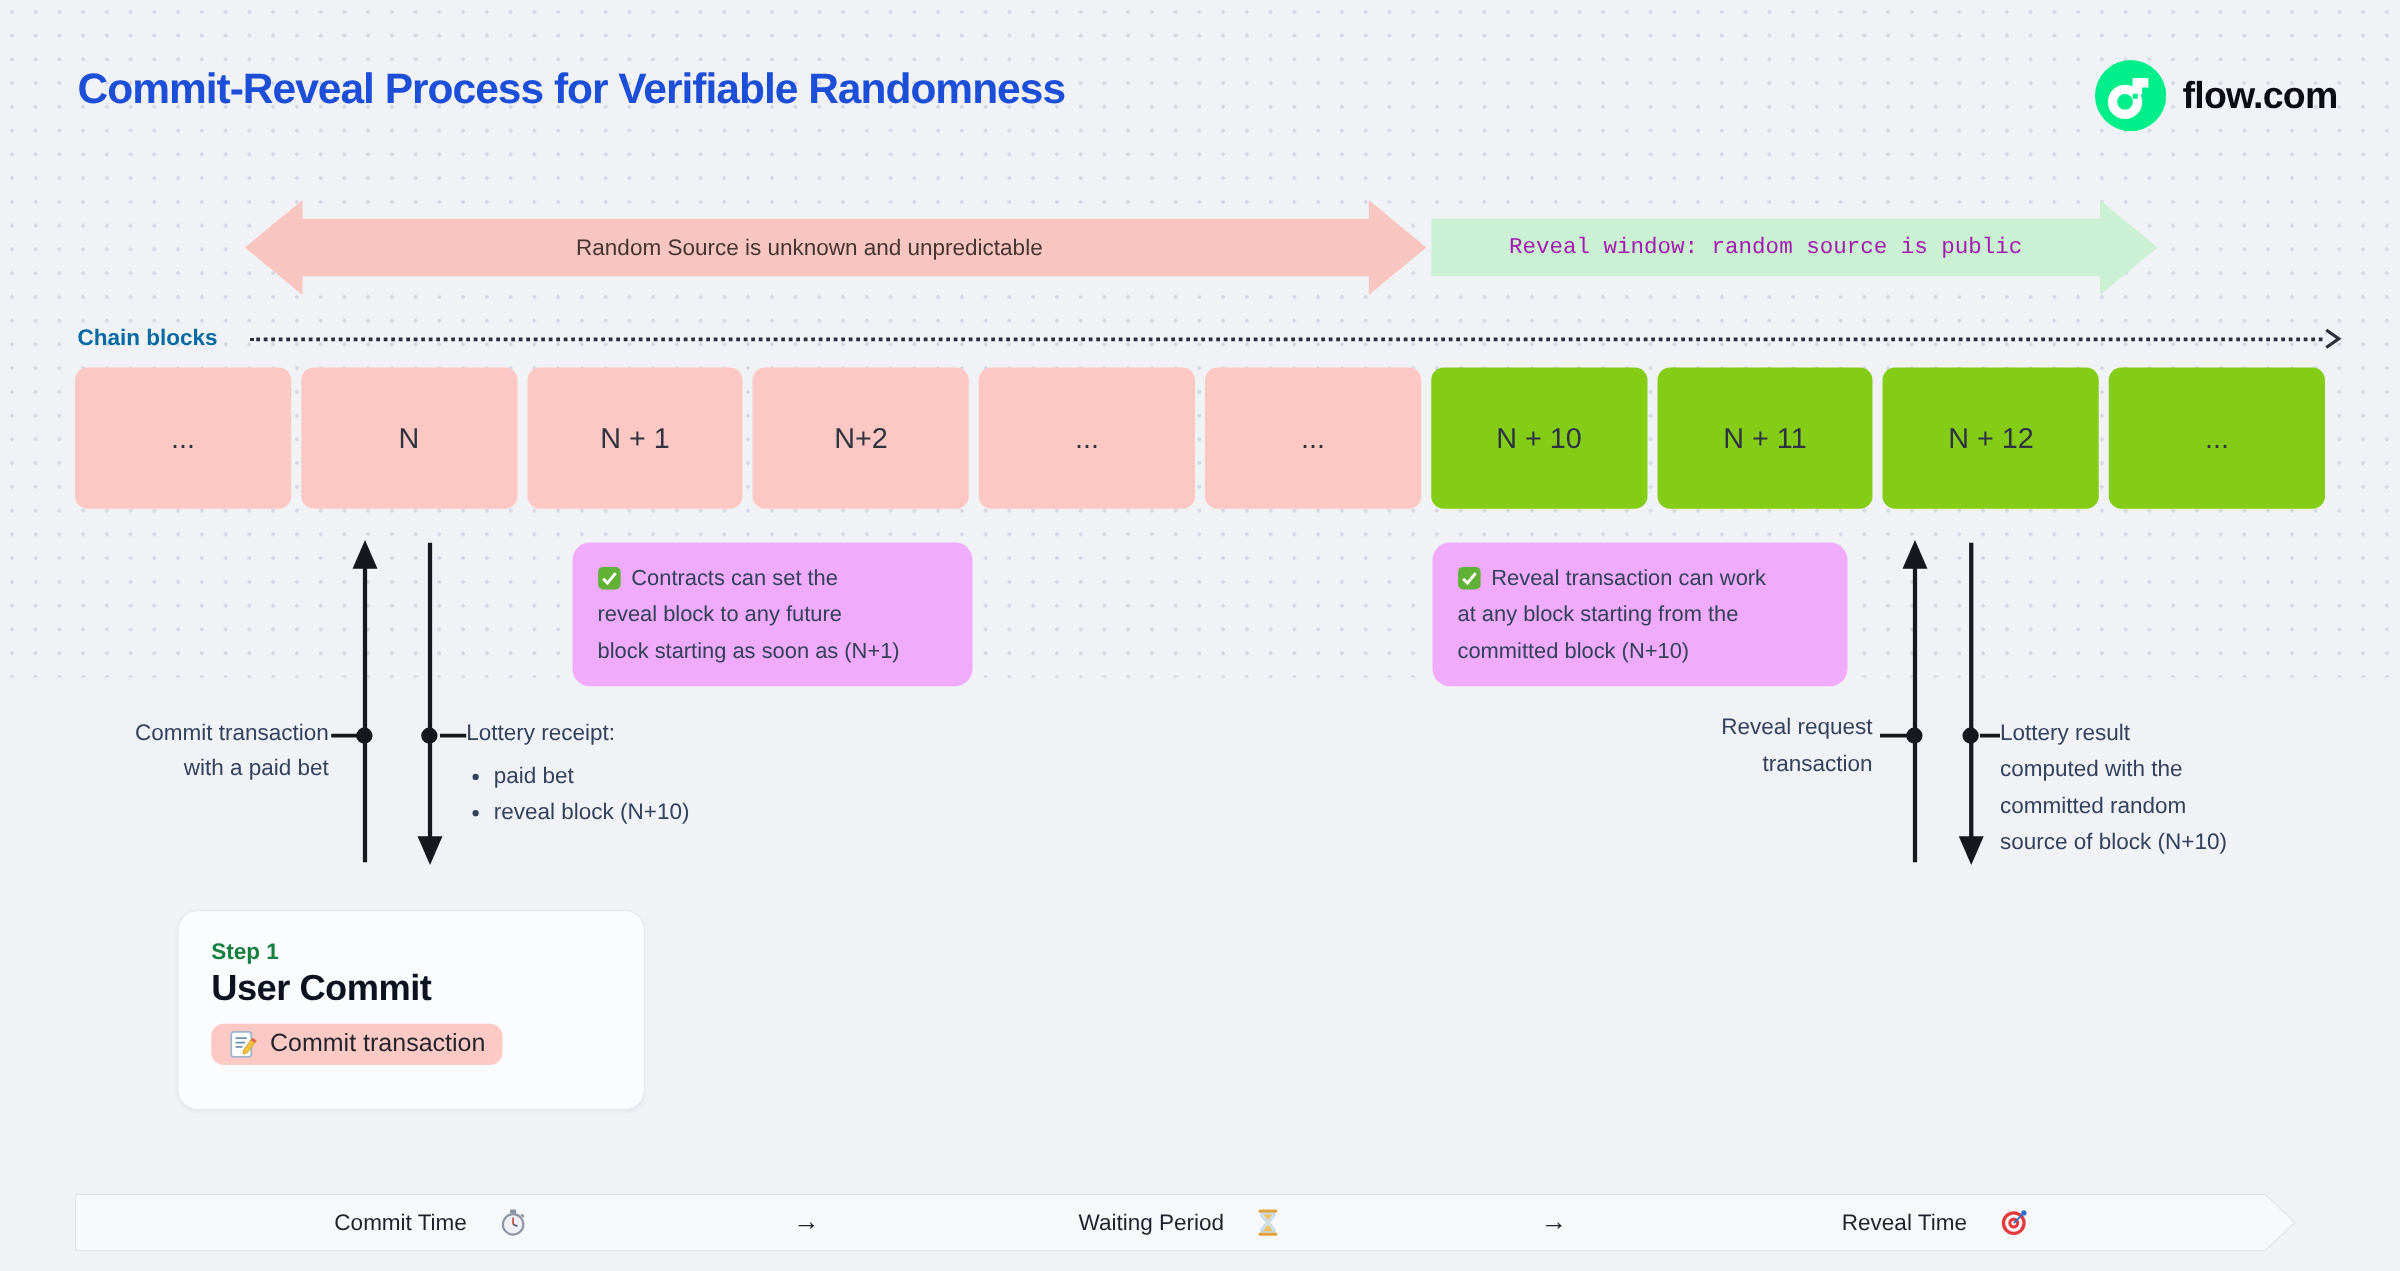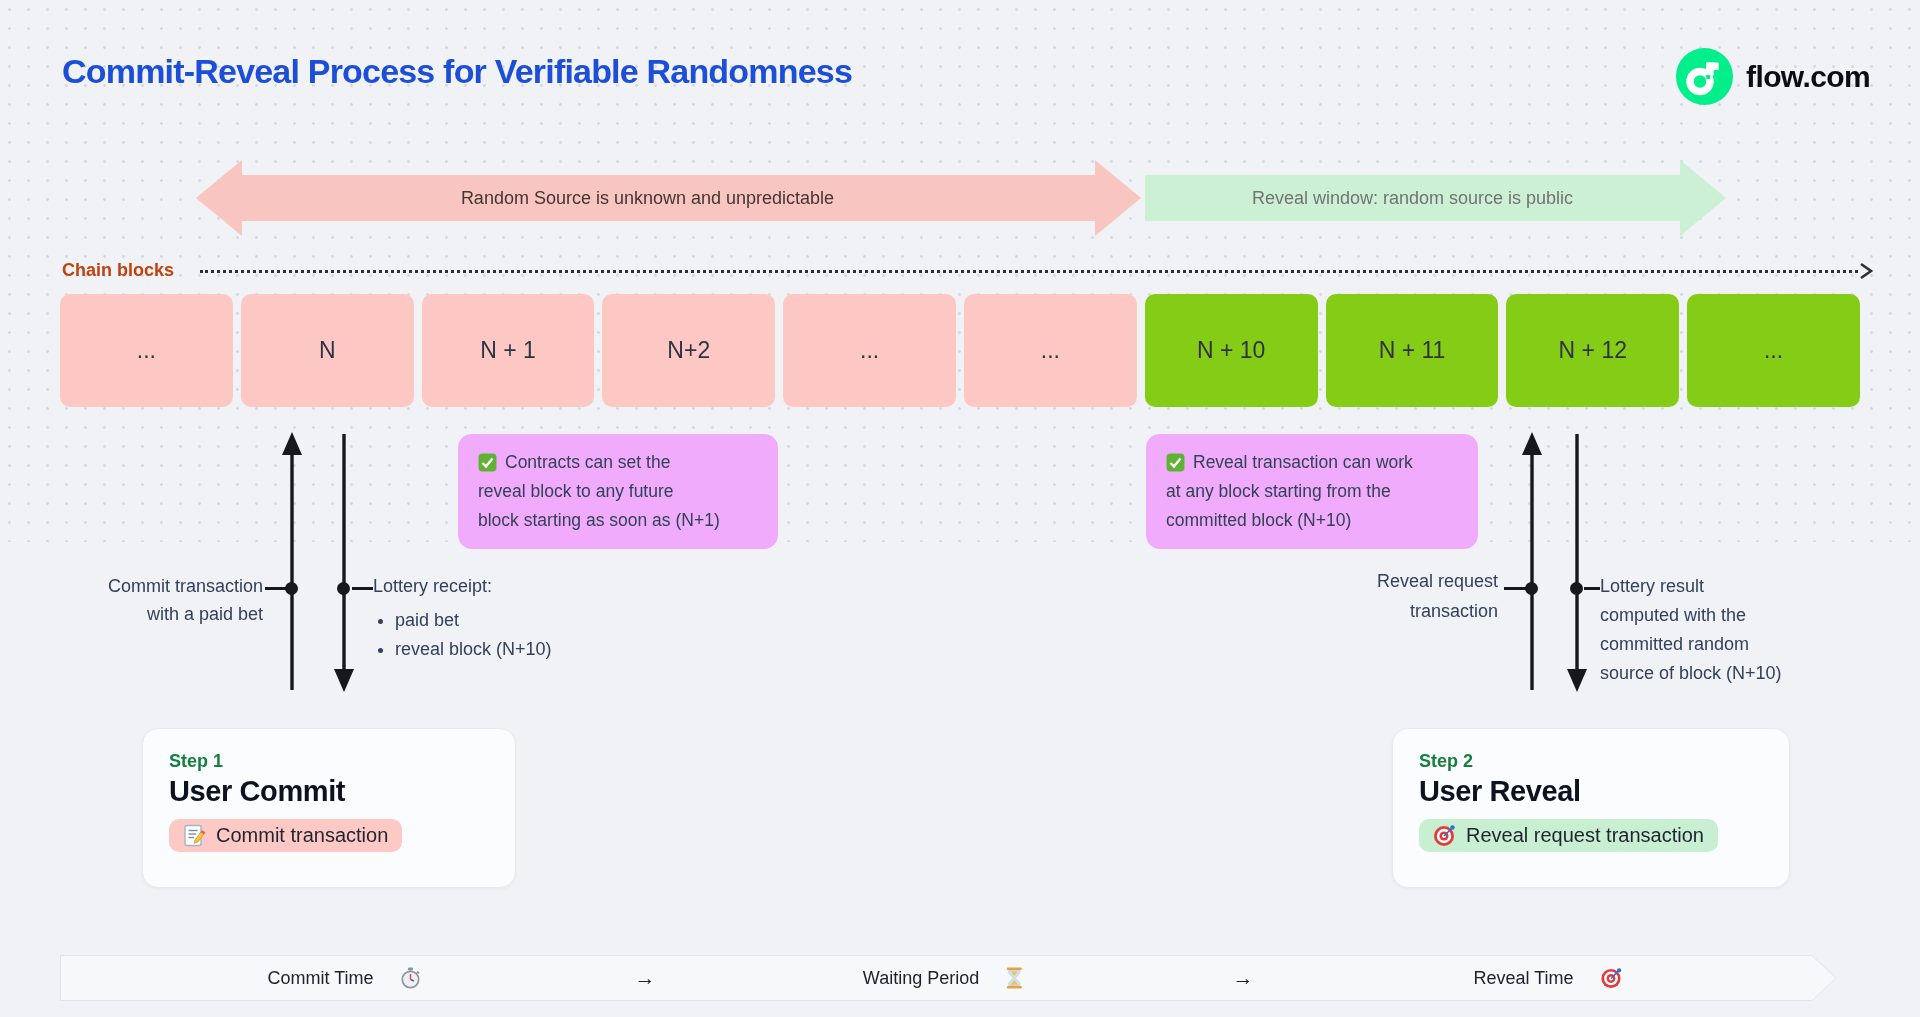"Reveal window: random source is" .phase-label.green { color: #737373 -> #a21caf; font-family: none -> Liberation Mono, monospace }
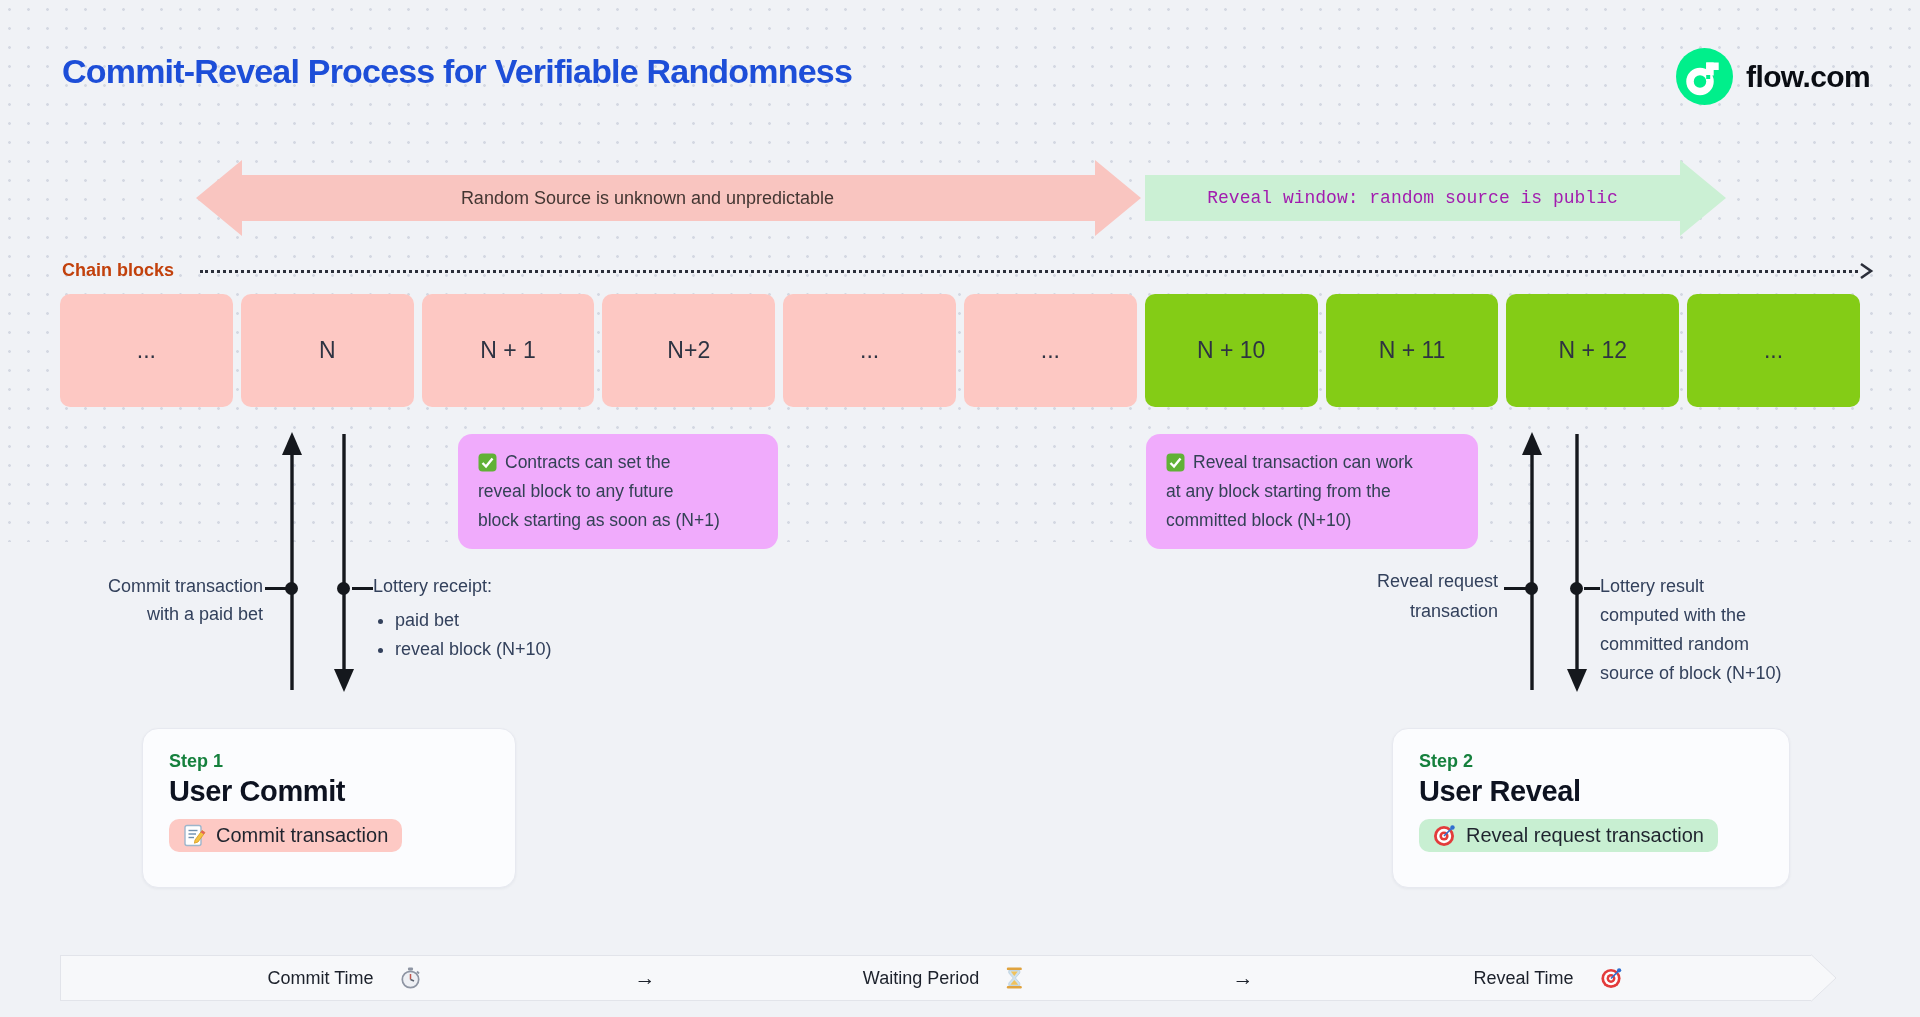"Chain blocks" .chain-label { color: #c2410c -> #0369a1 }
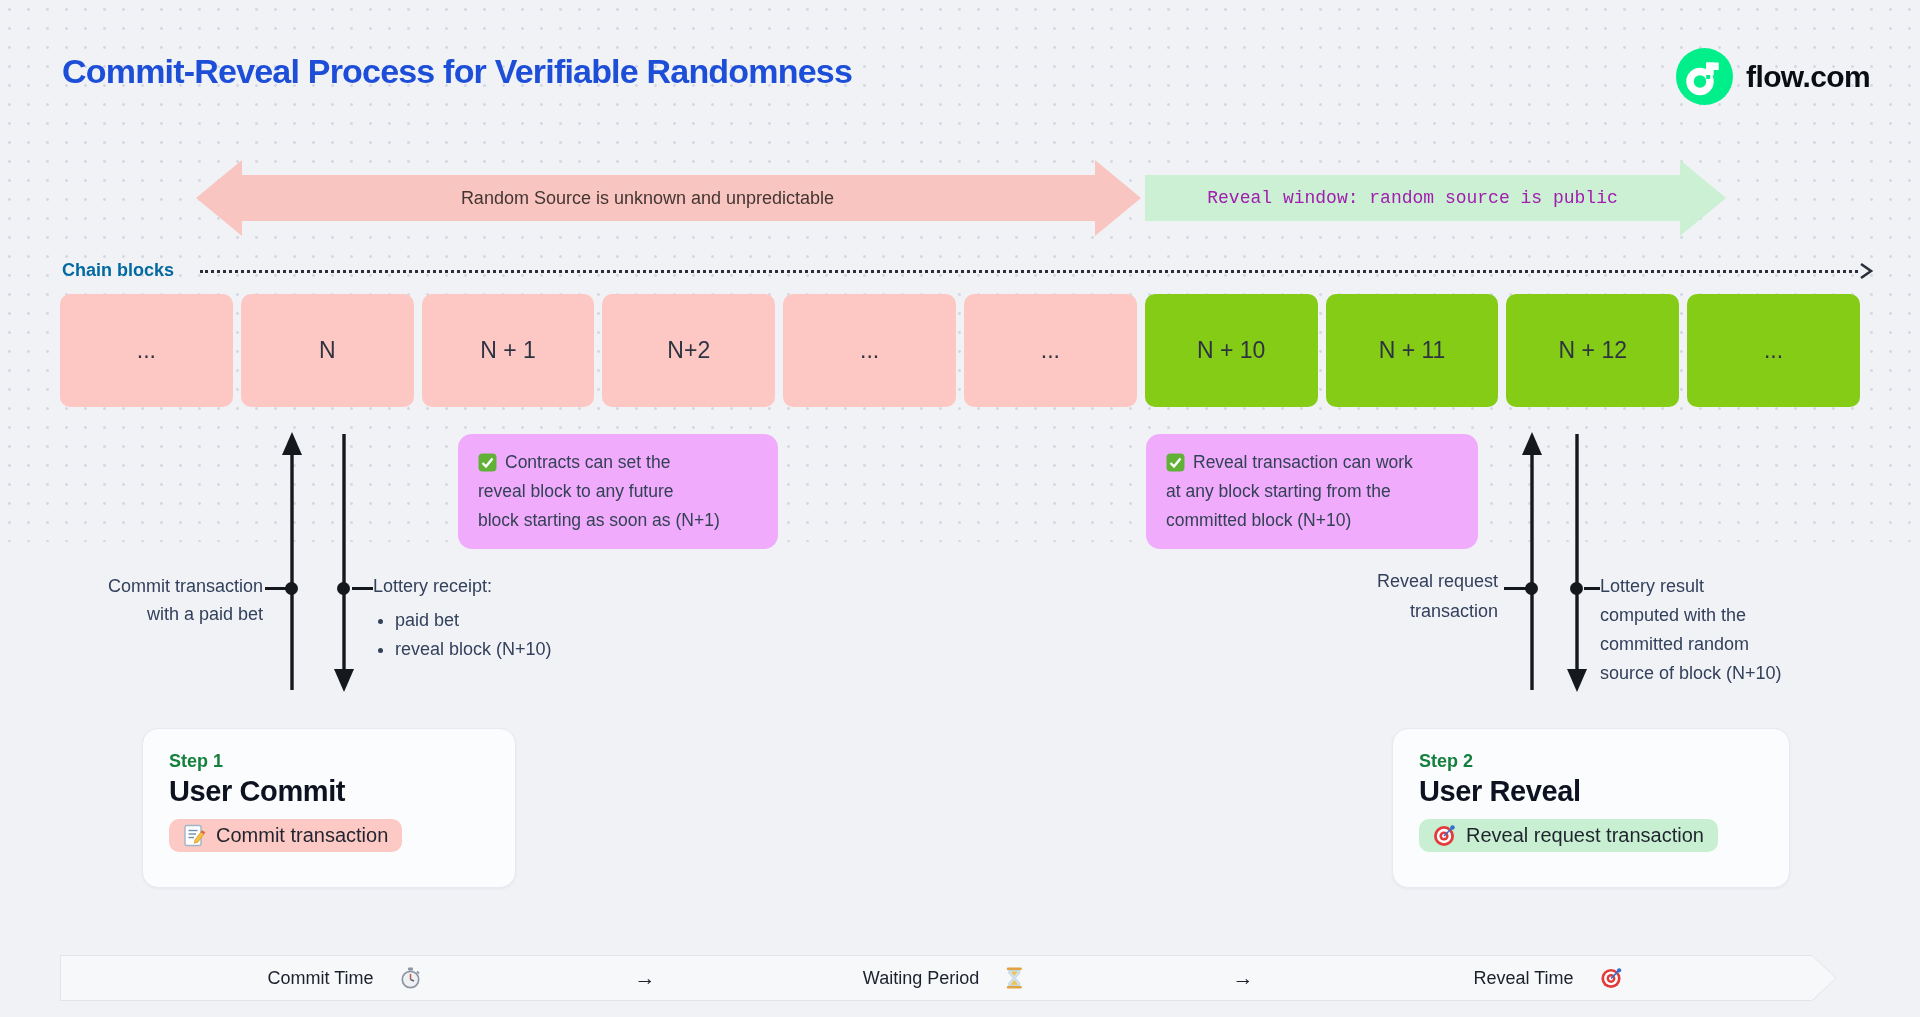"Step 2" div.card { html: <div> <div>Step 2</div> <div>User Reveal</div> <div> <svg> <circle></circle> <circle></circle> <circle></circle> <circle></circle> <line></line> <circle></circle> </svg> <span>Reveal request transaction</span> </div> </div> -> none }
